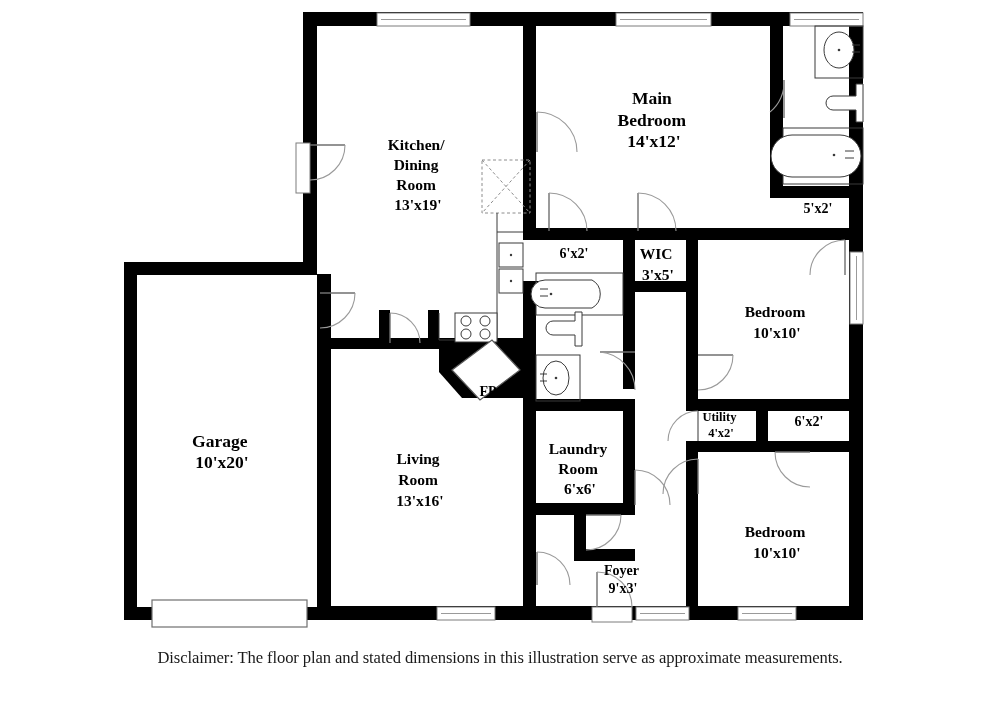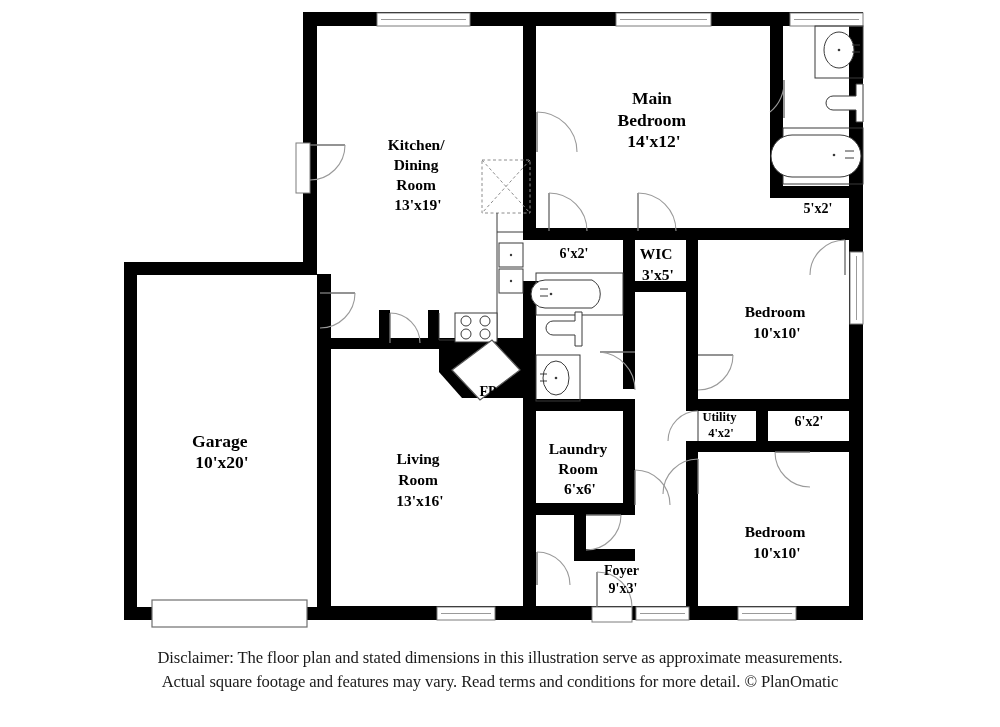"Actual square footage and features" span.line { html: <span>Actual square footage and features may vary. Read terms and conditions for more detail. © PlanOmatic</span> -> none }
